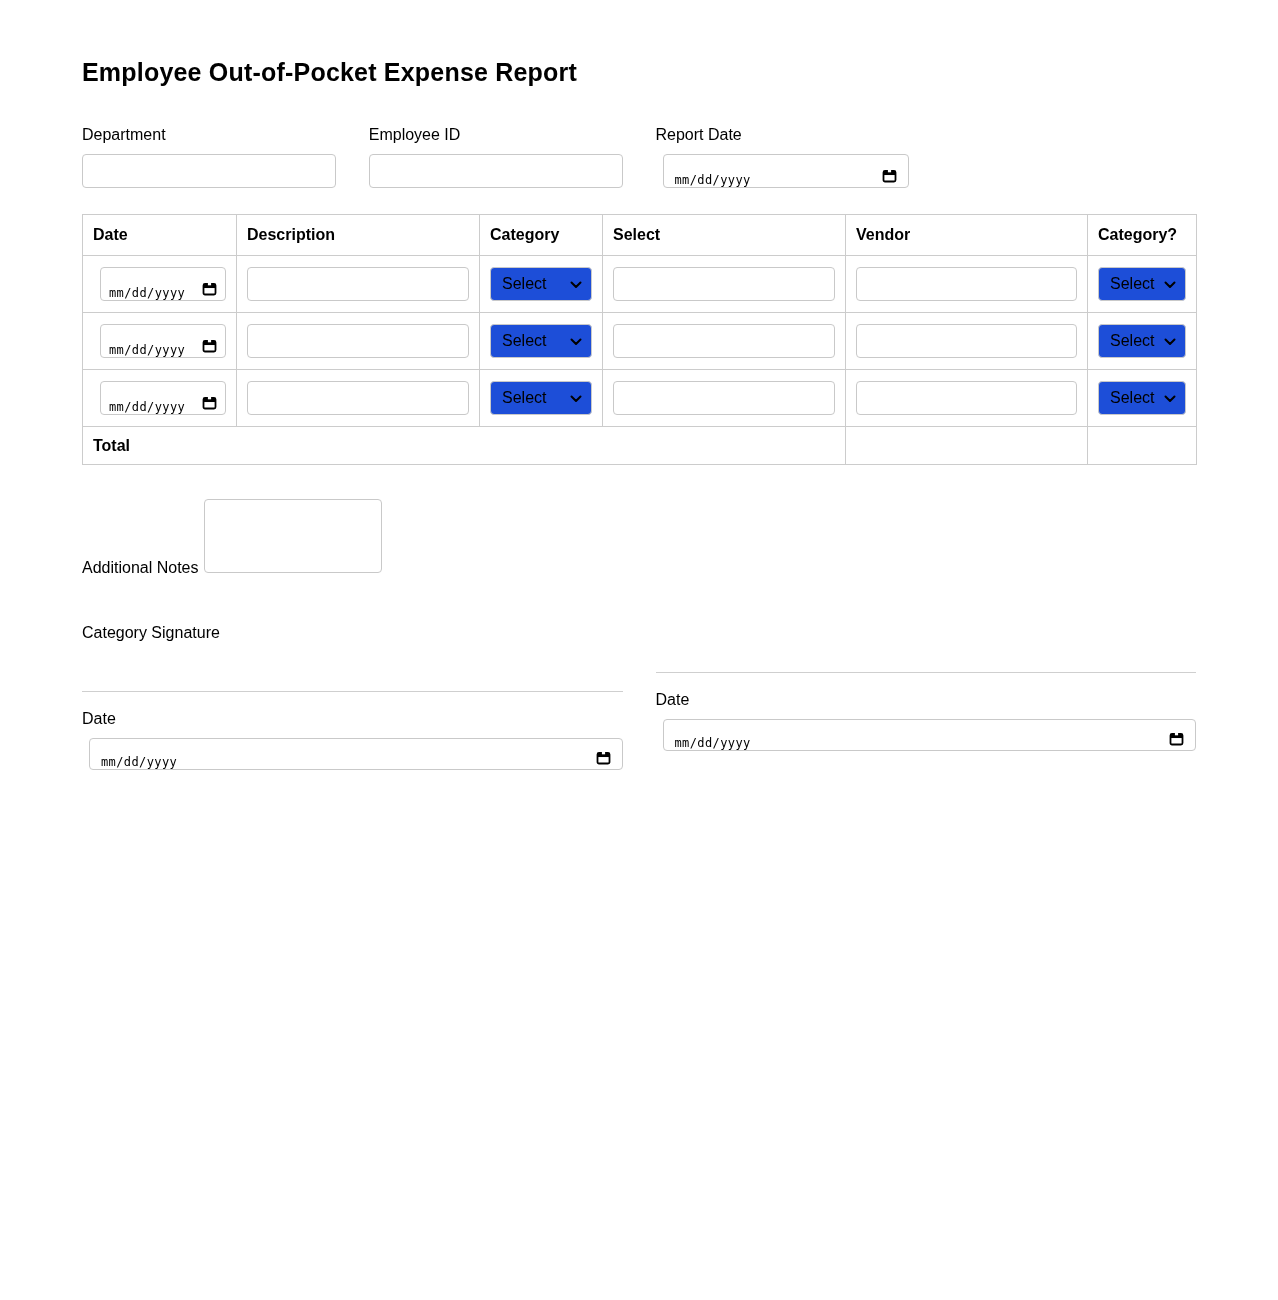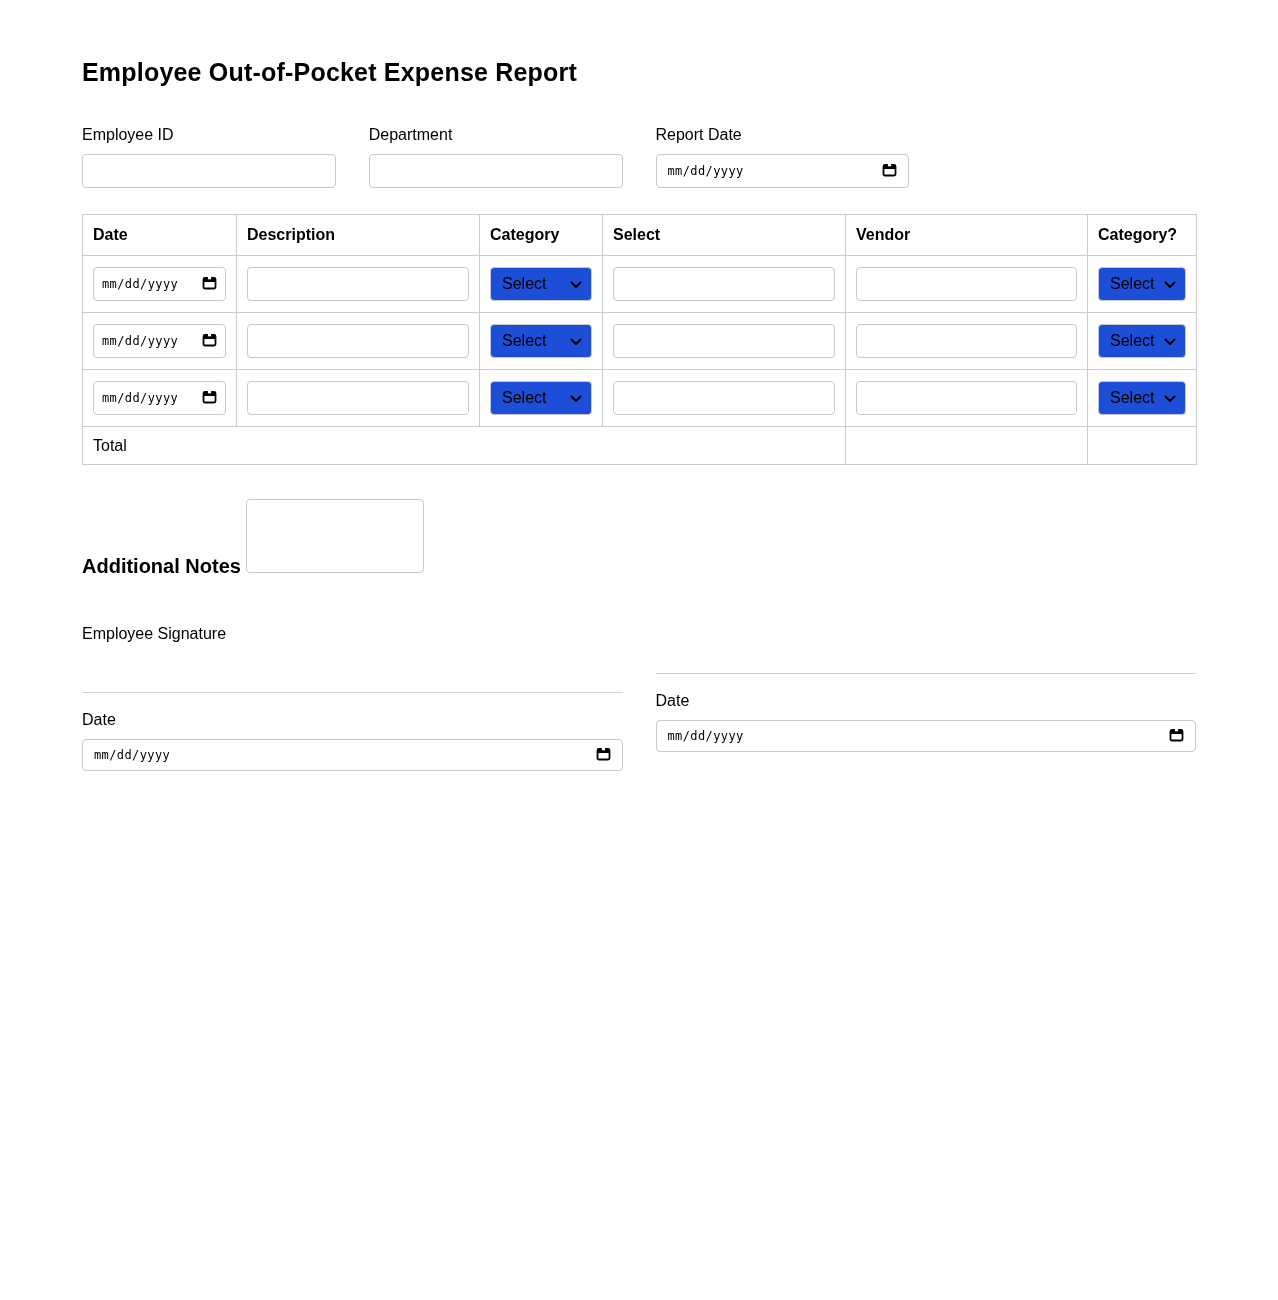"Employee ID" div.field { order: before "Department" -> after "Department" }
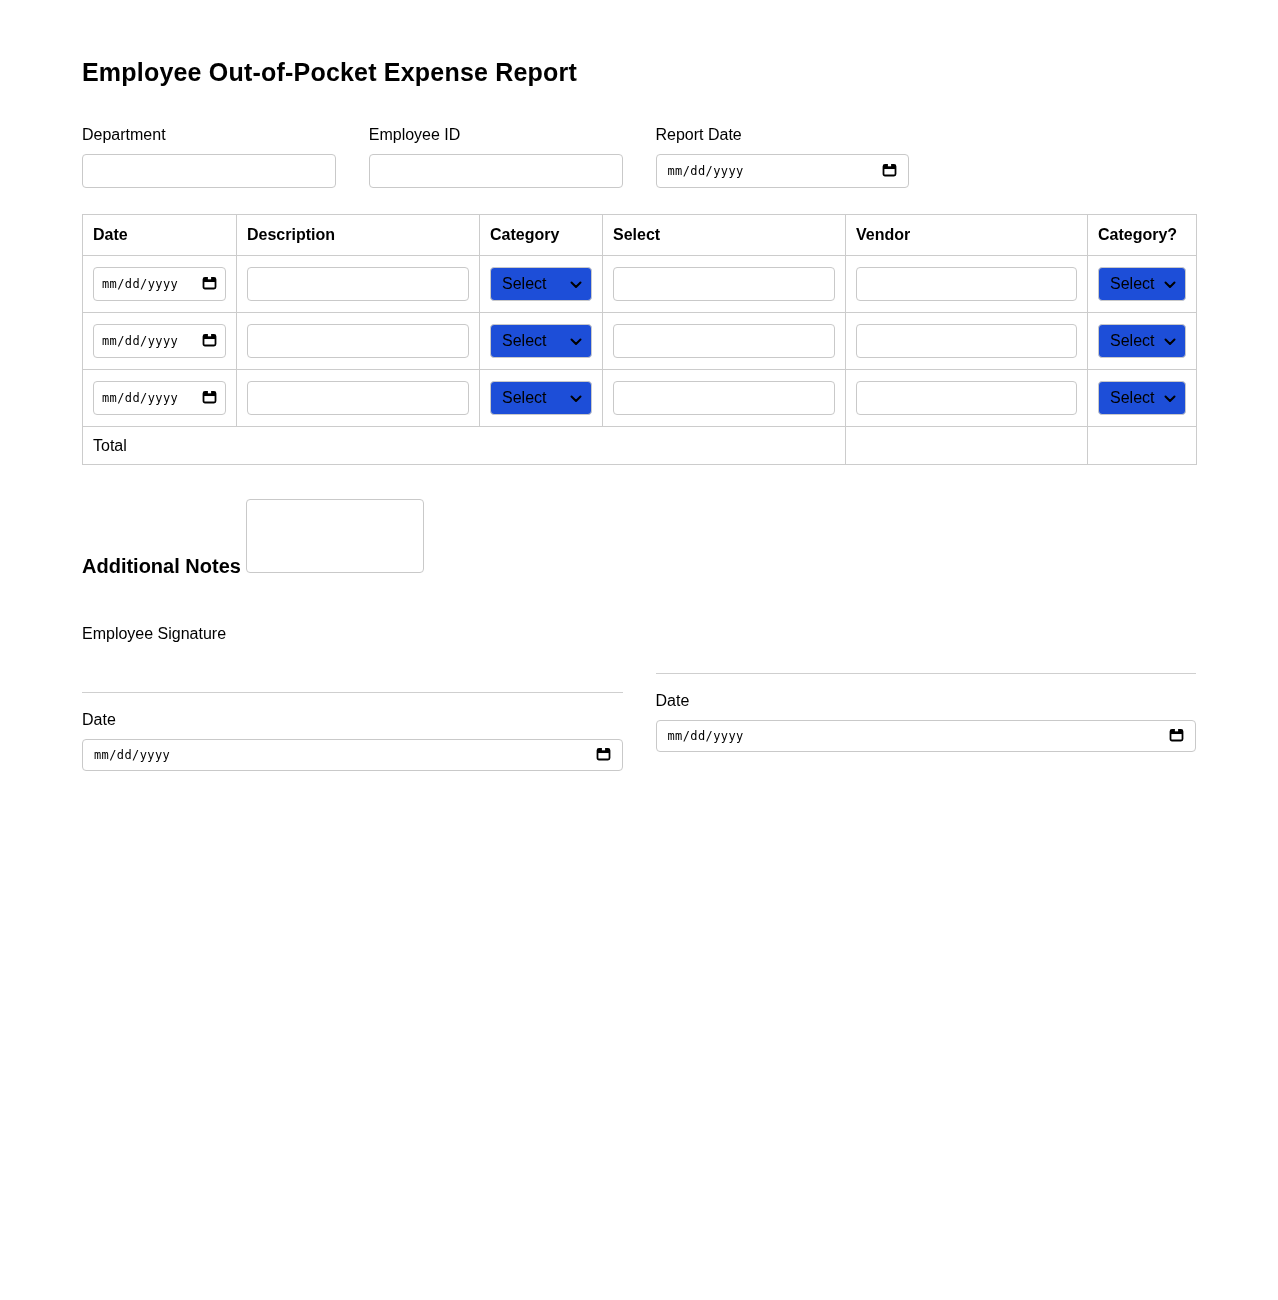"mm/dd/yyyy" .date-input { align-items: center -> flex-end; margin-left: none -> 7px }
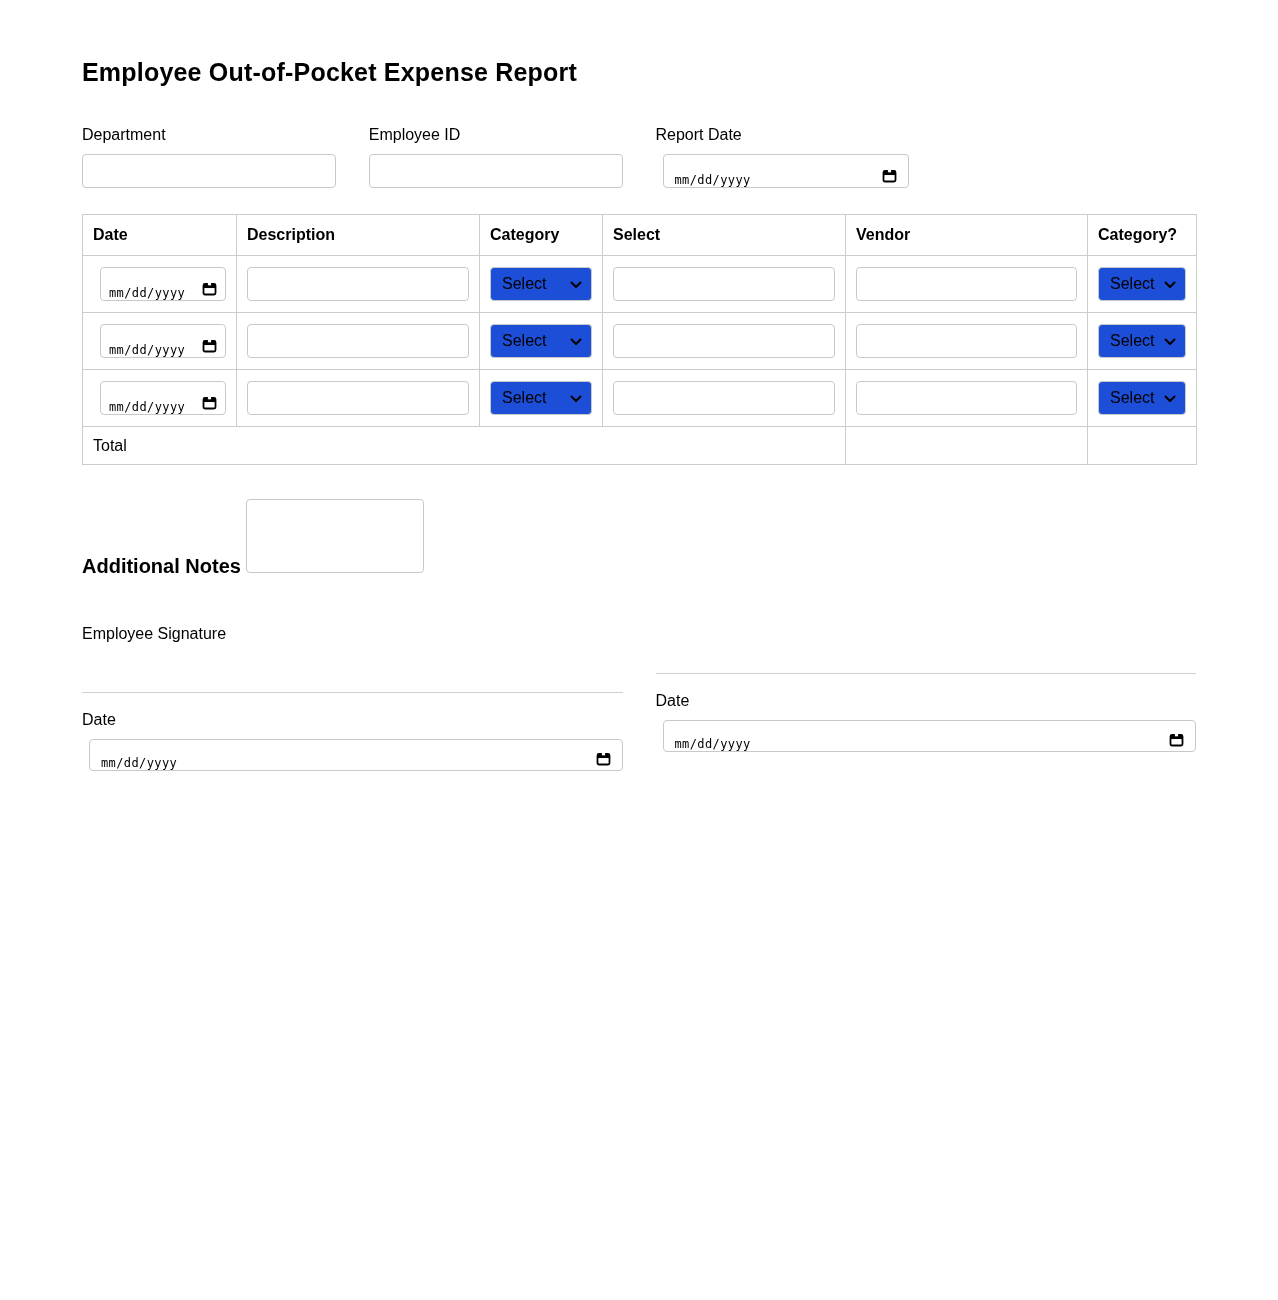"Total" .expense-table td.total-cell { font-weight: normal -> bold }
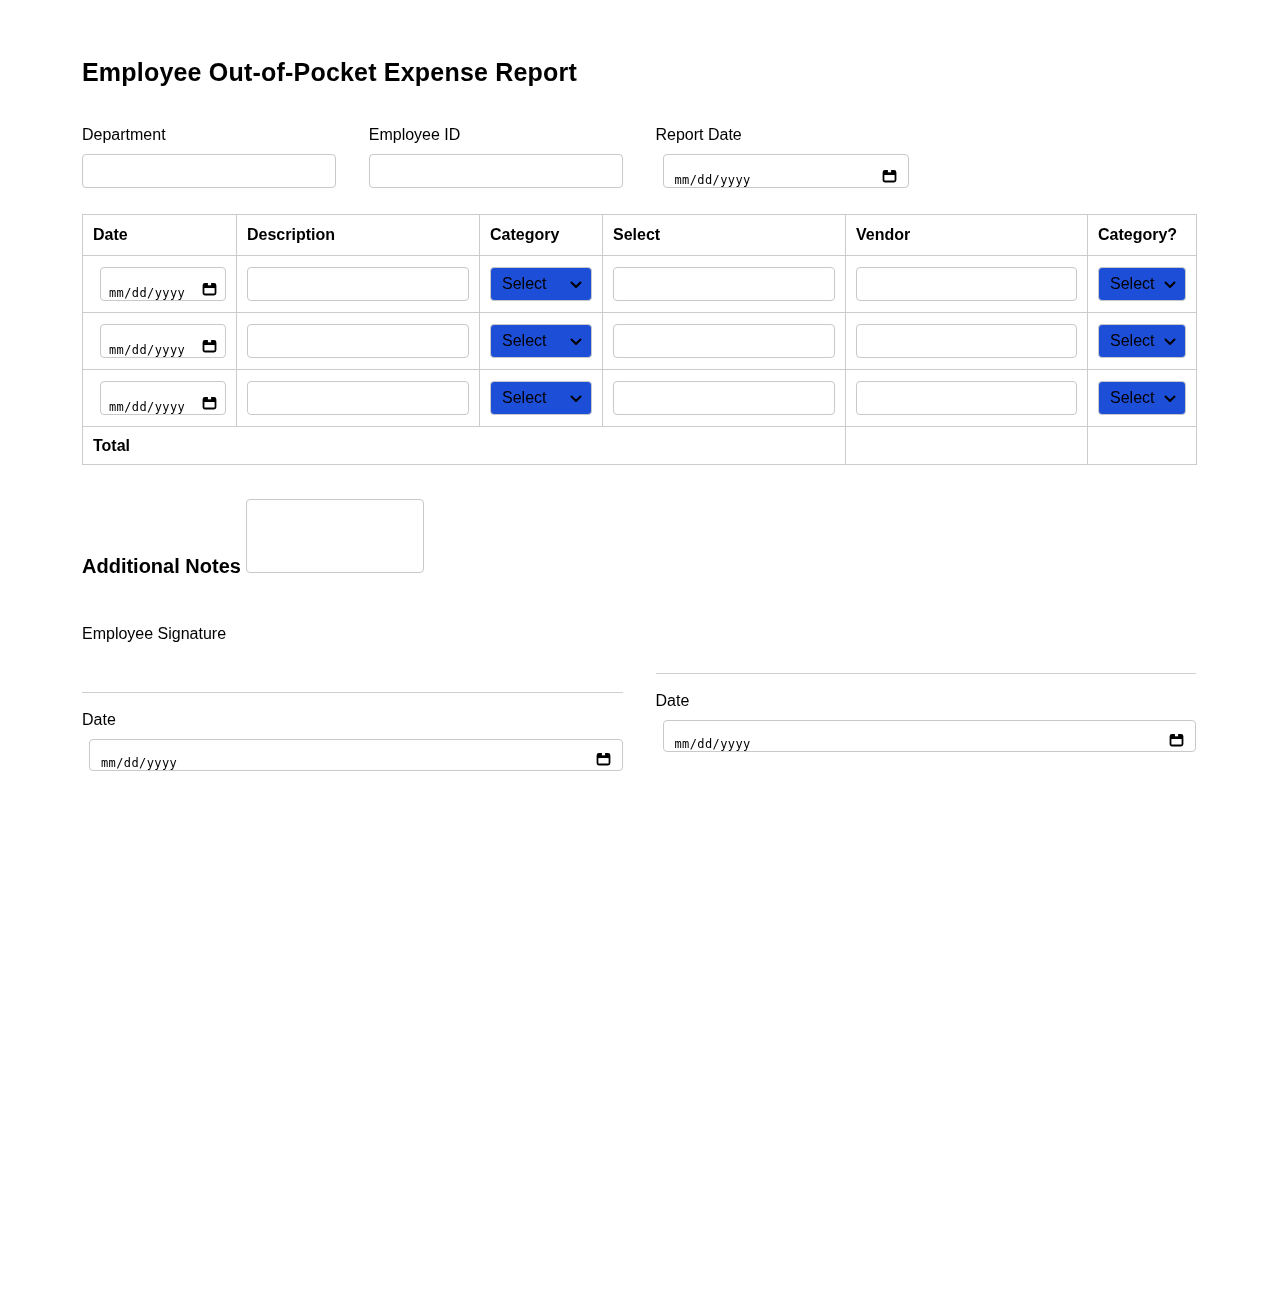"Additional Notes" .notes-row .notes-label { font-size: 20px -> 16px; font-weight: bold -> none }
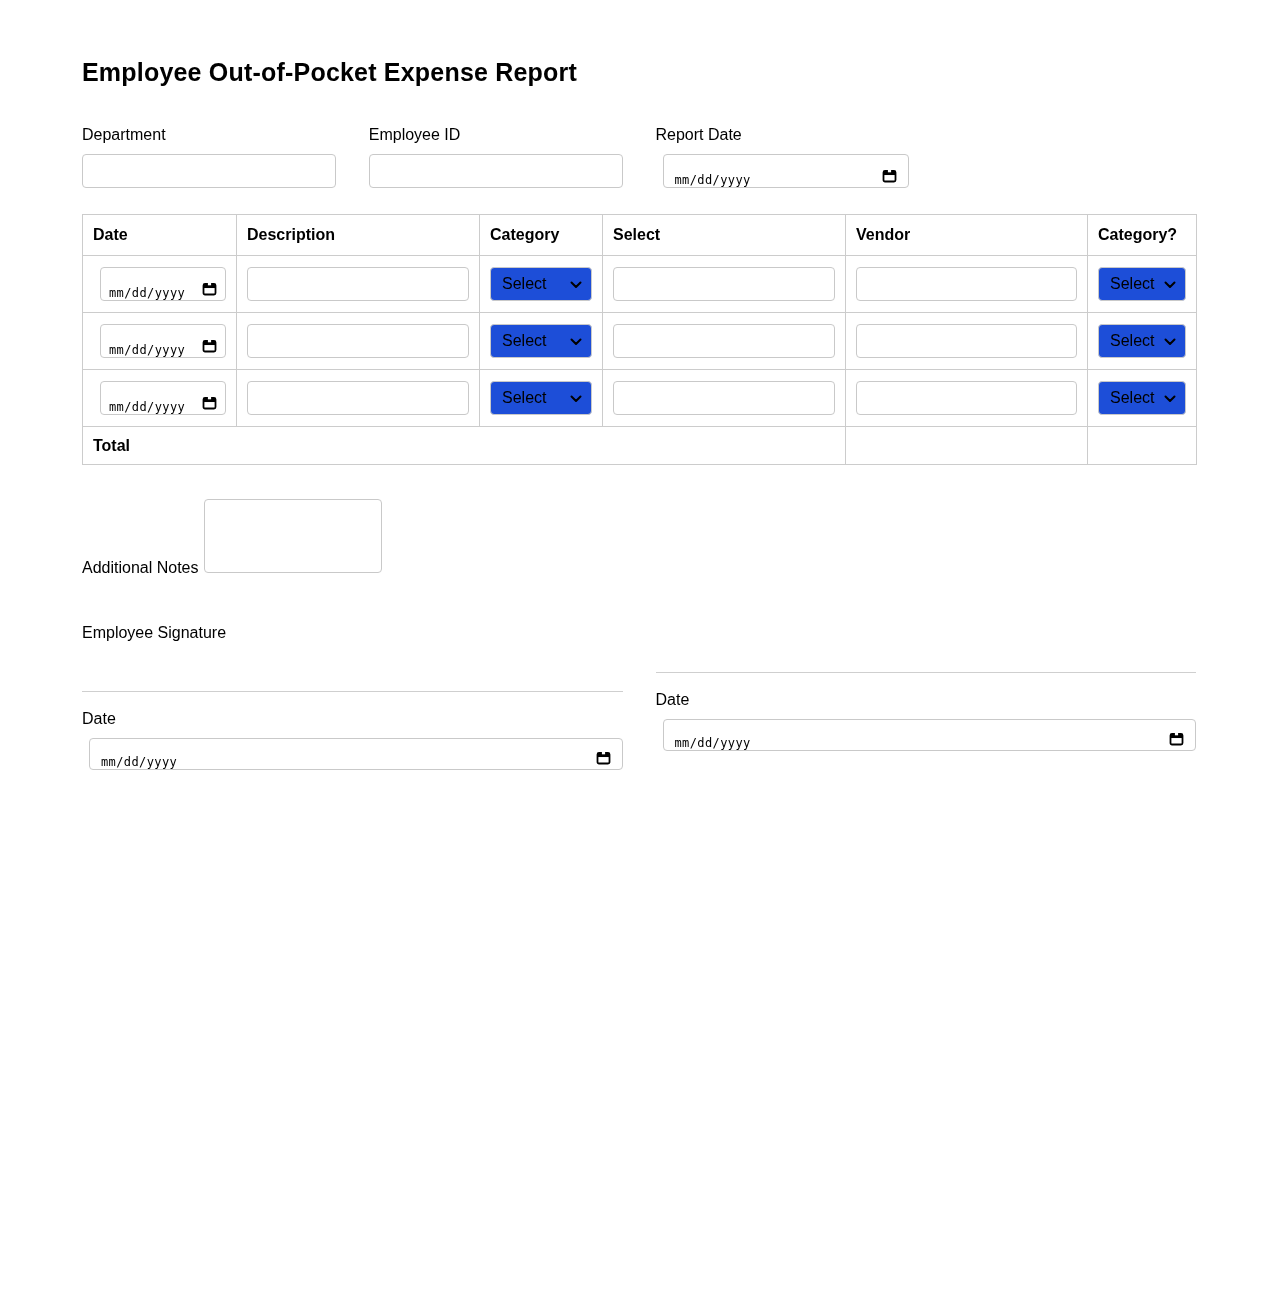"Employee Signature" div.sig-label { text: Employee -> Category }
